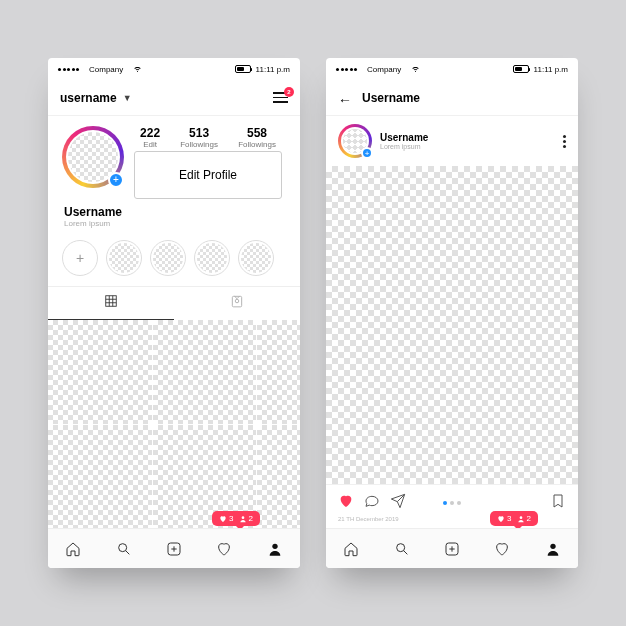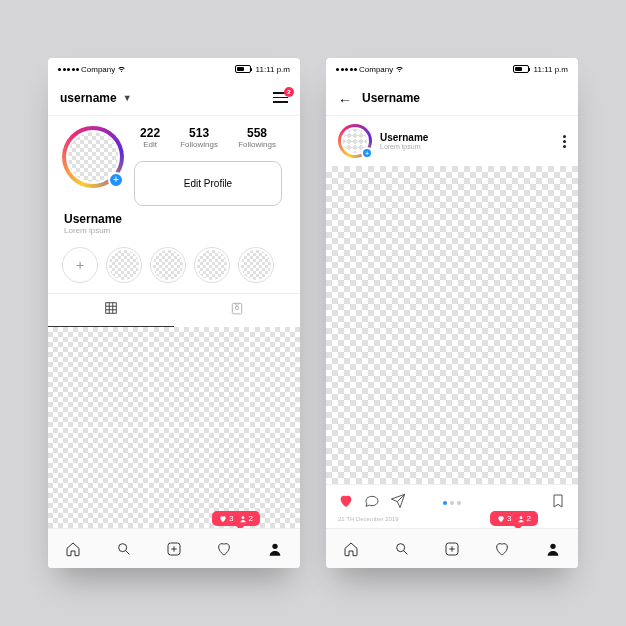"Company" .sb-left { gap: 2px -> 10px }
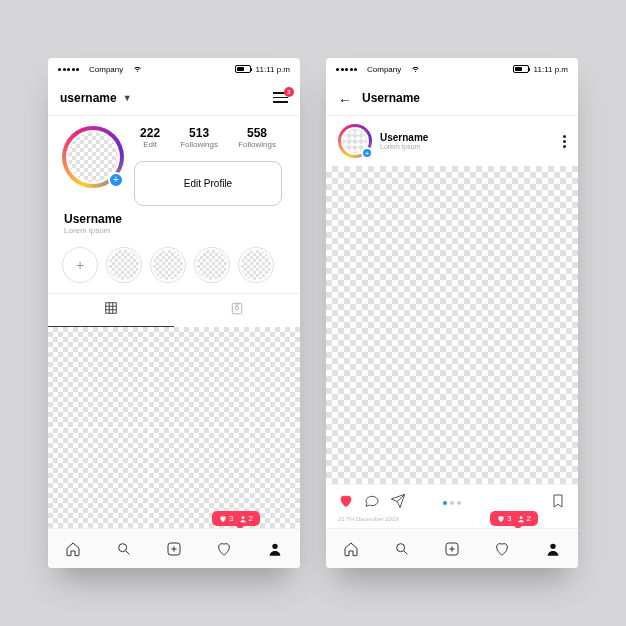"222" .stats-col { gap: 12px -> 2px }
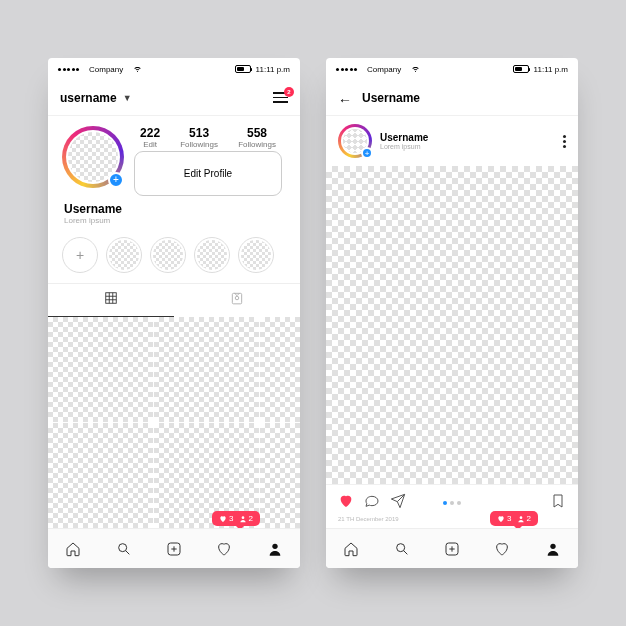"Edit Profile" .edit-btn { border-radius: 9px -> 3px; font-size: 10px -> 12px }
